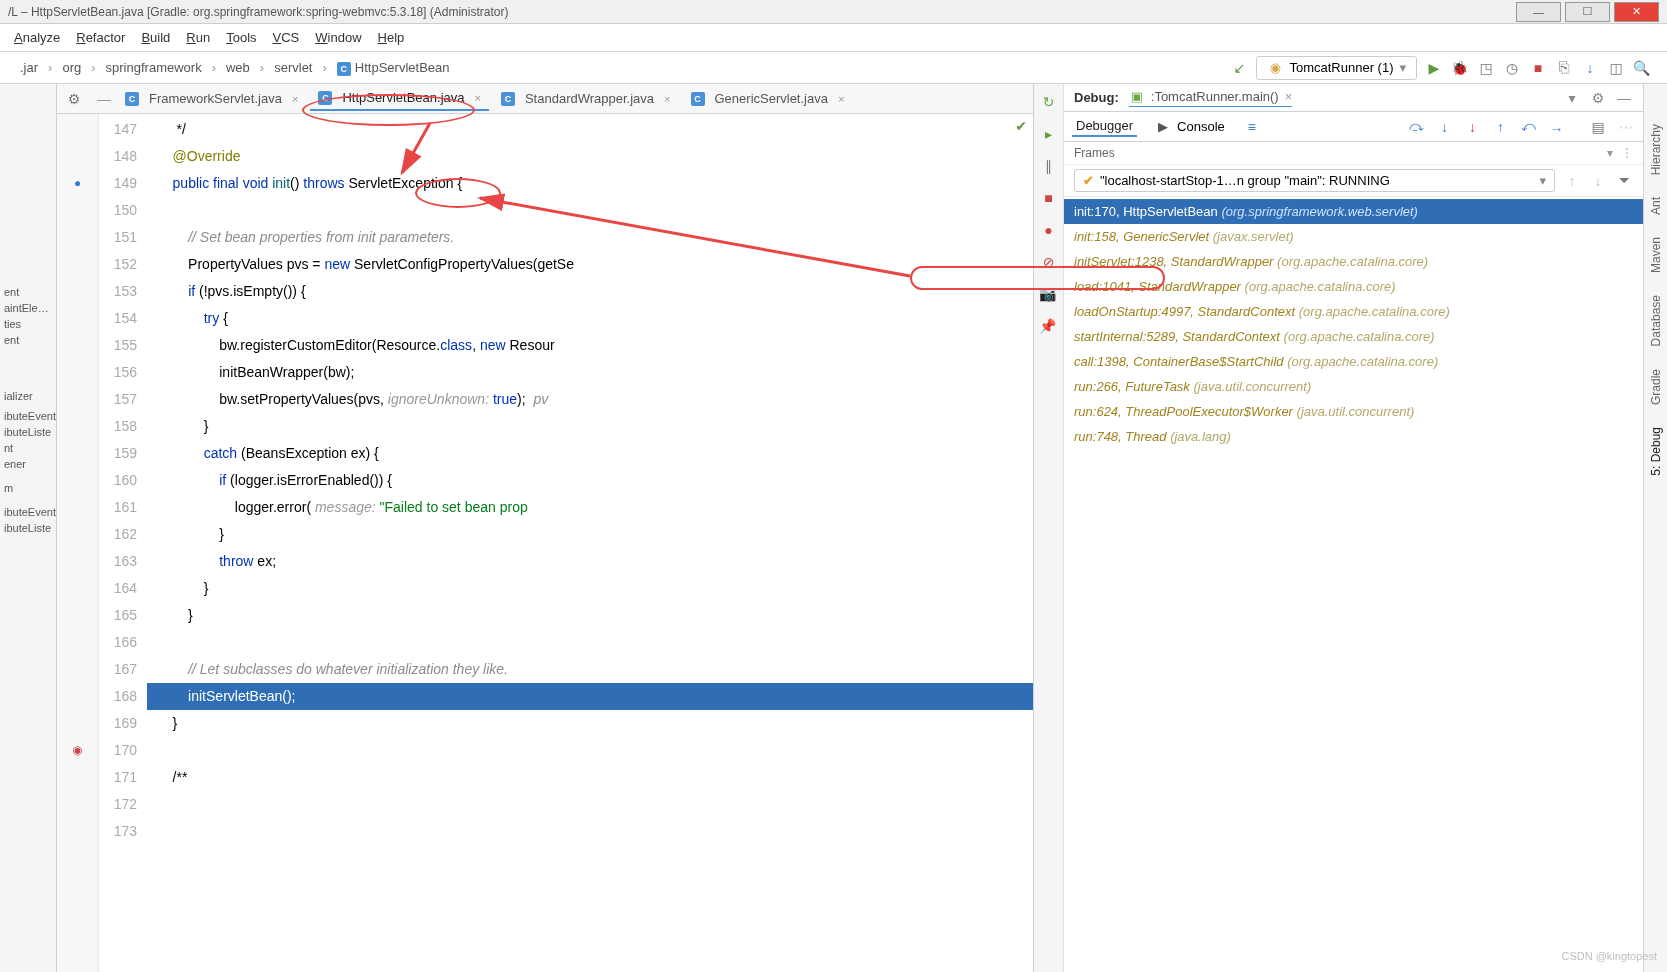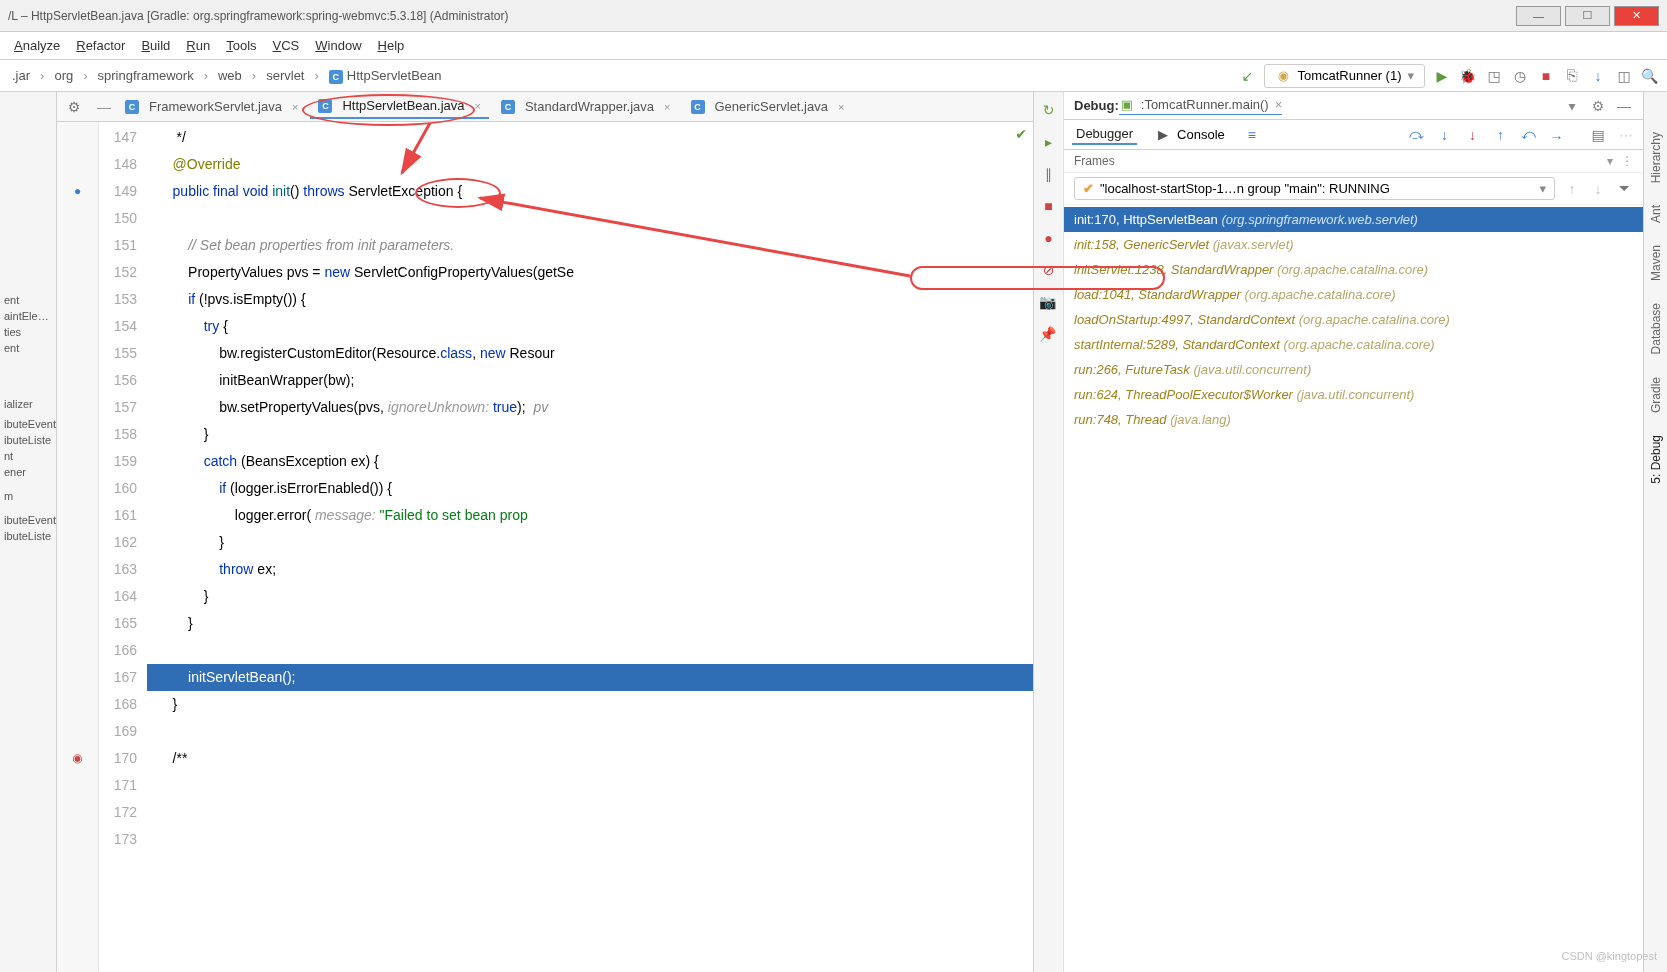"/L – HttpServletBean.java [Gradle:" .title-bar { height: 32px -> 24px }
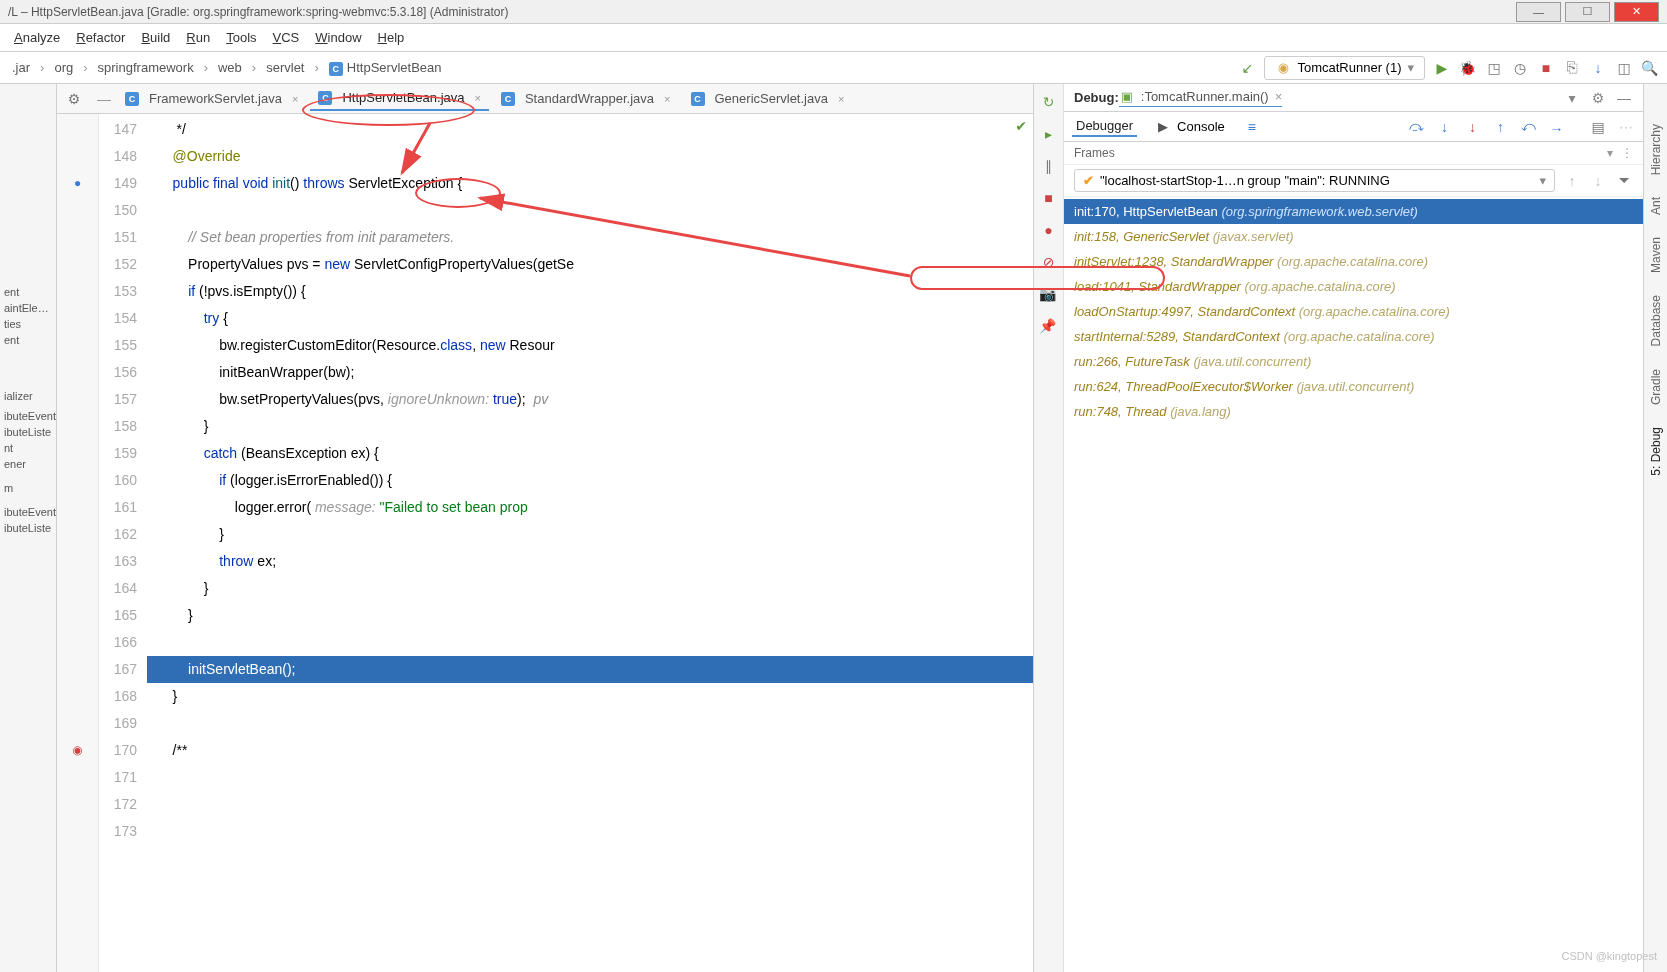".jar" .nav-row { padding: 0 8px -> 0 16px }
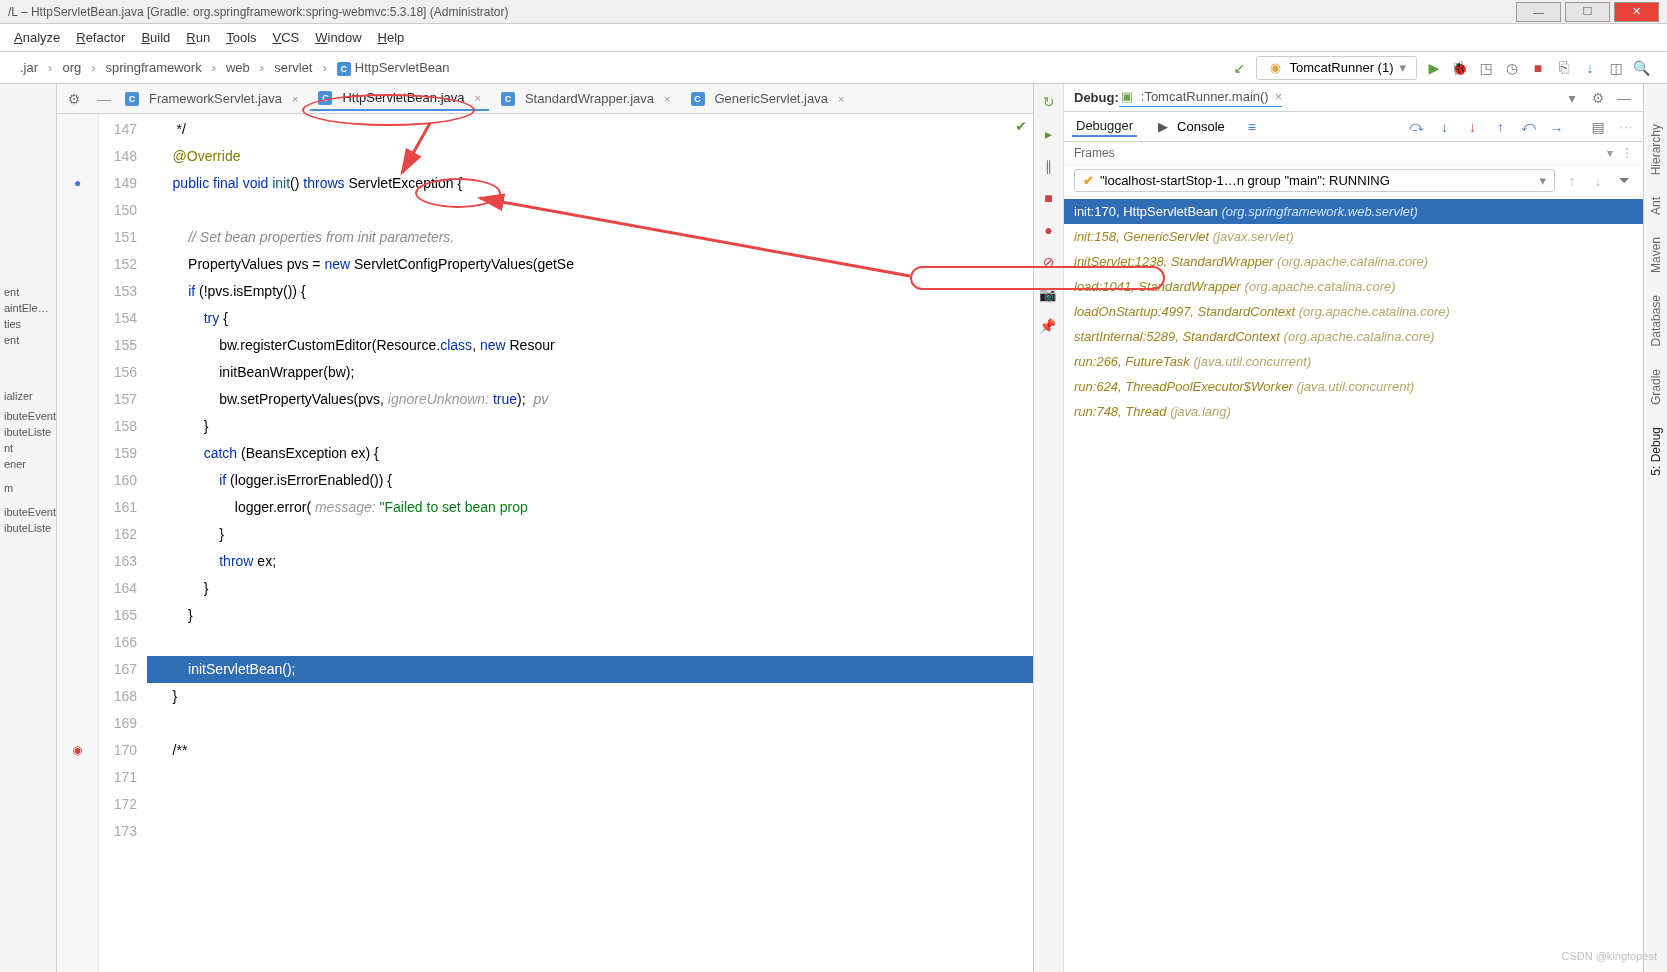"Debug:" .db-header { gap: none -> 10px }
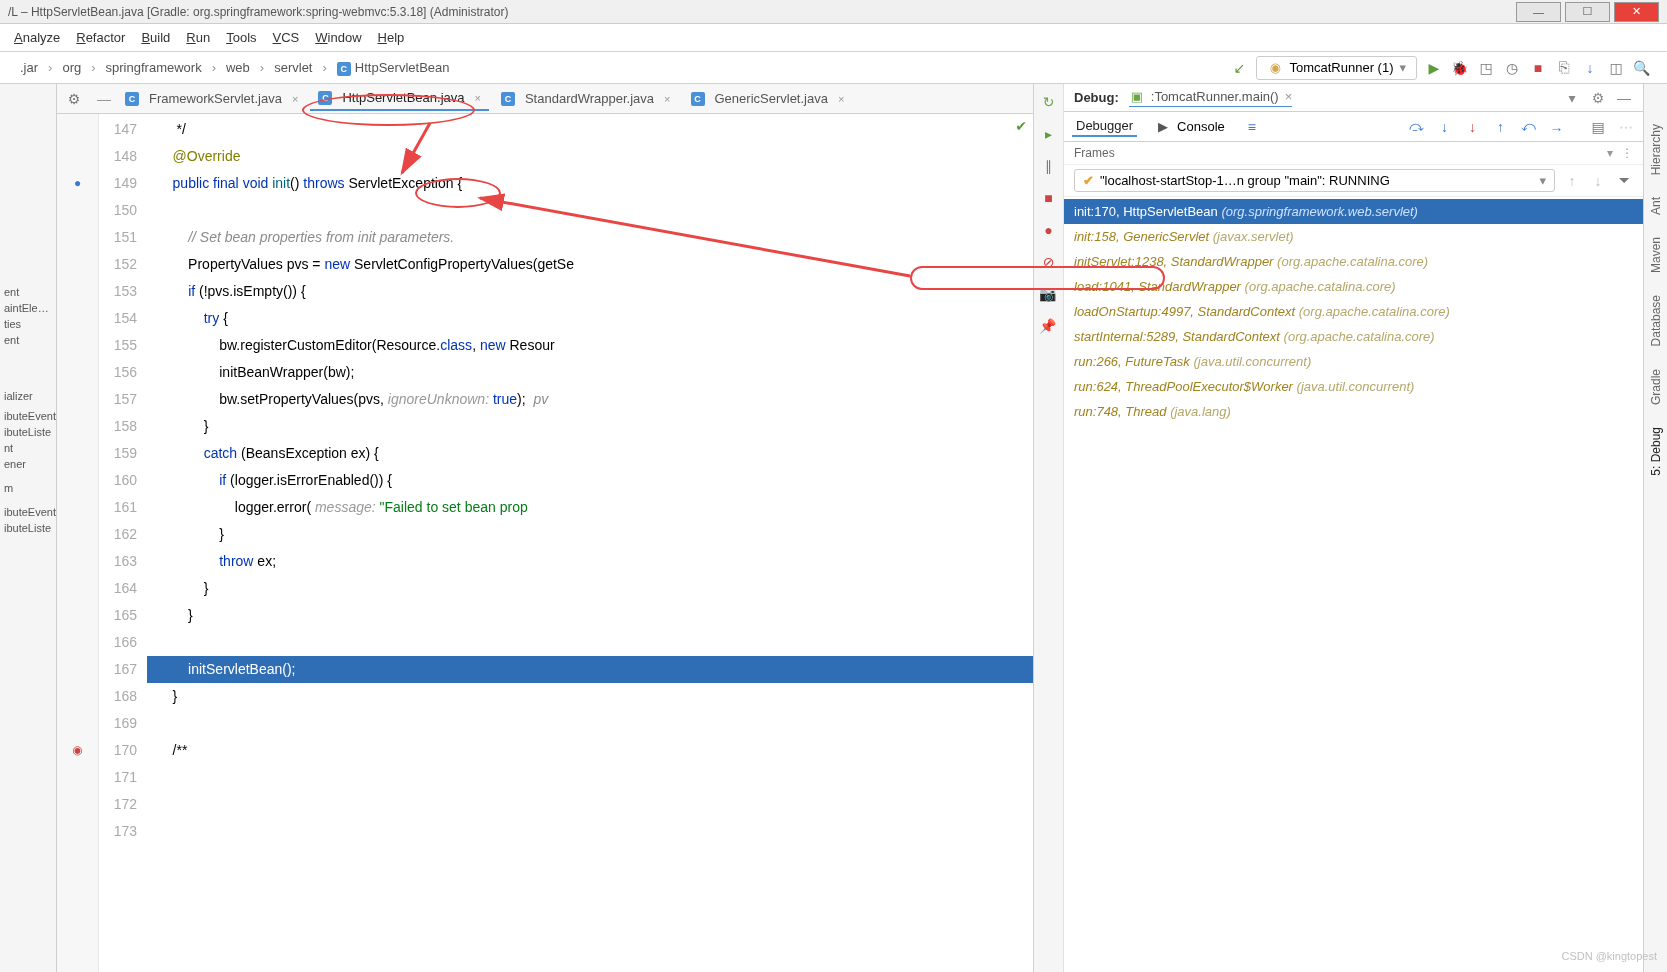"call:1398, ContainerBase$StartChild" div.frame-row { html: none -> <div><span>call:1398, ContainerBase$StartChild</span> <span>(org.apache.catalina.core)</span></div> }
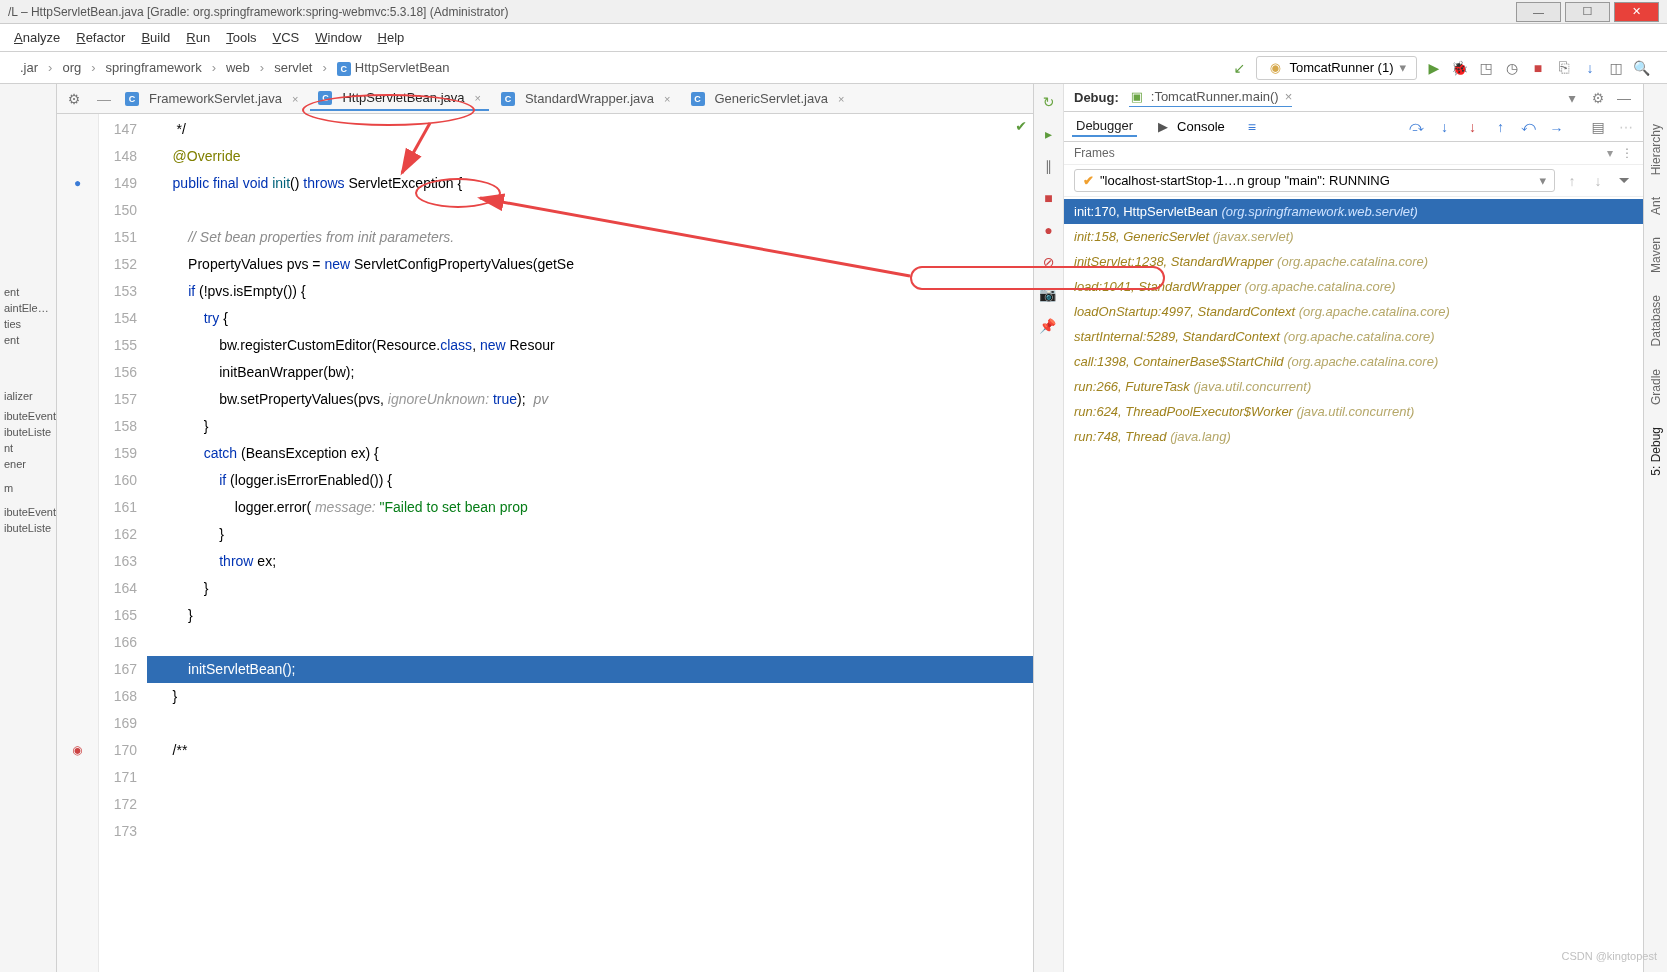"// Let subclasses do whatever" div.code-line { html: none -> <div> <span>// Let subclasses do whatever initialization they like.</span></div> }
